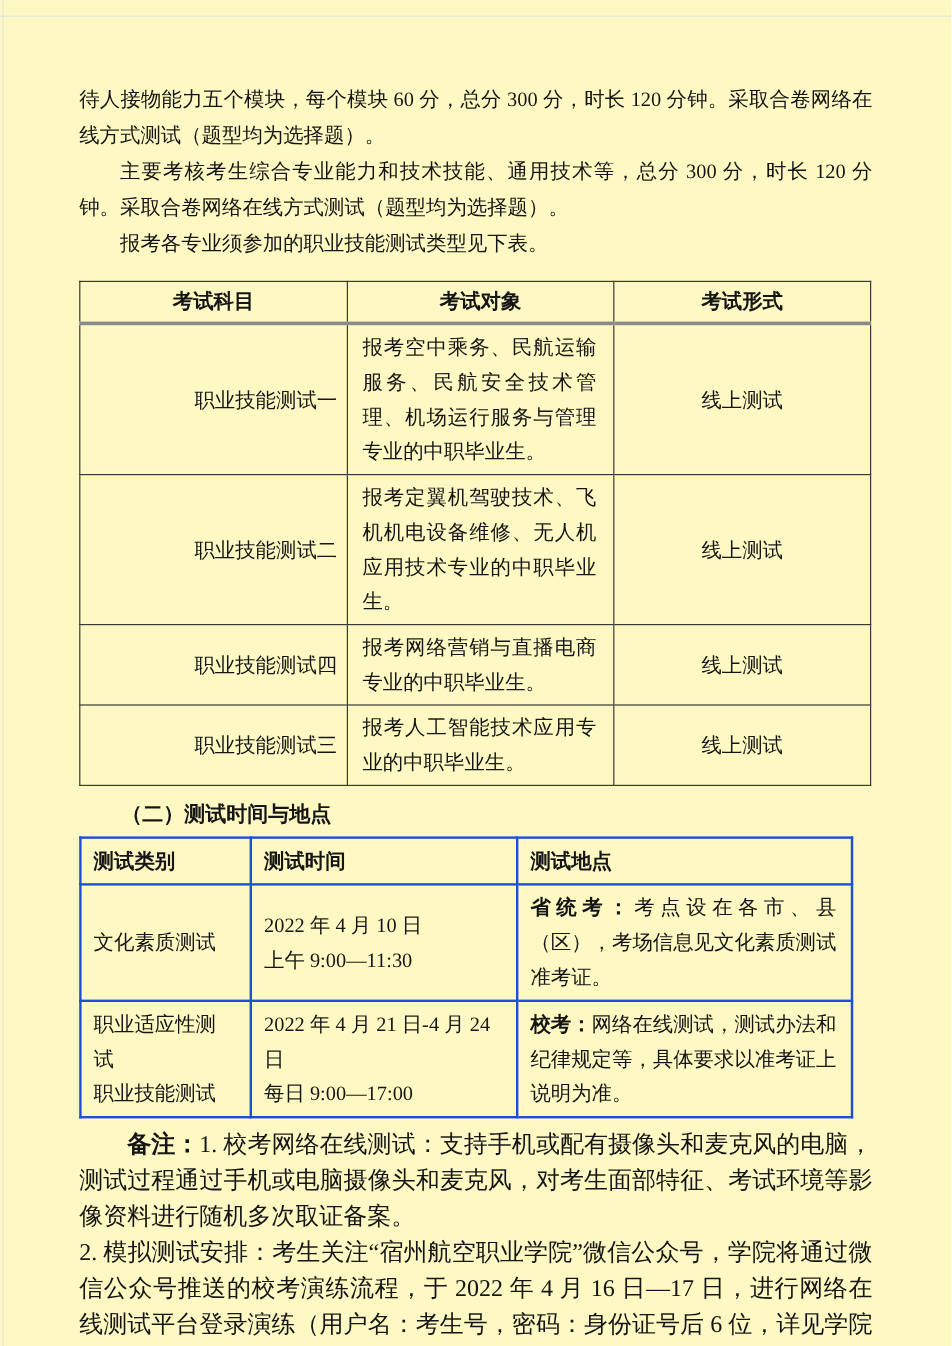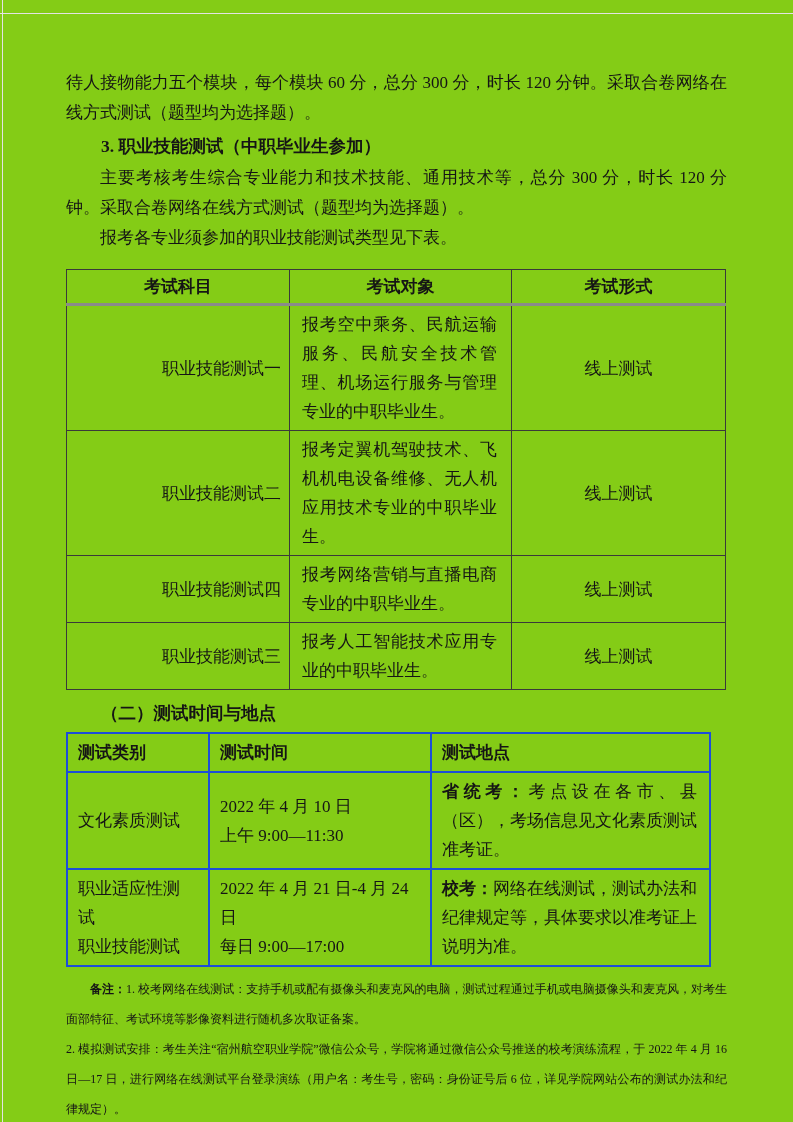"待人接物能力五个模块，每个模块 60 分，总分 300 分，时长" .page { background: #84cc16 -> #fef9c3 }
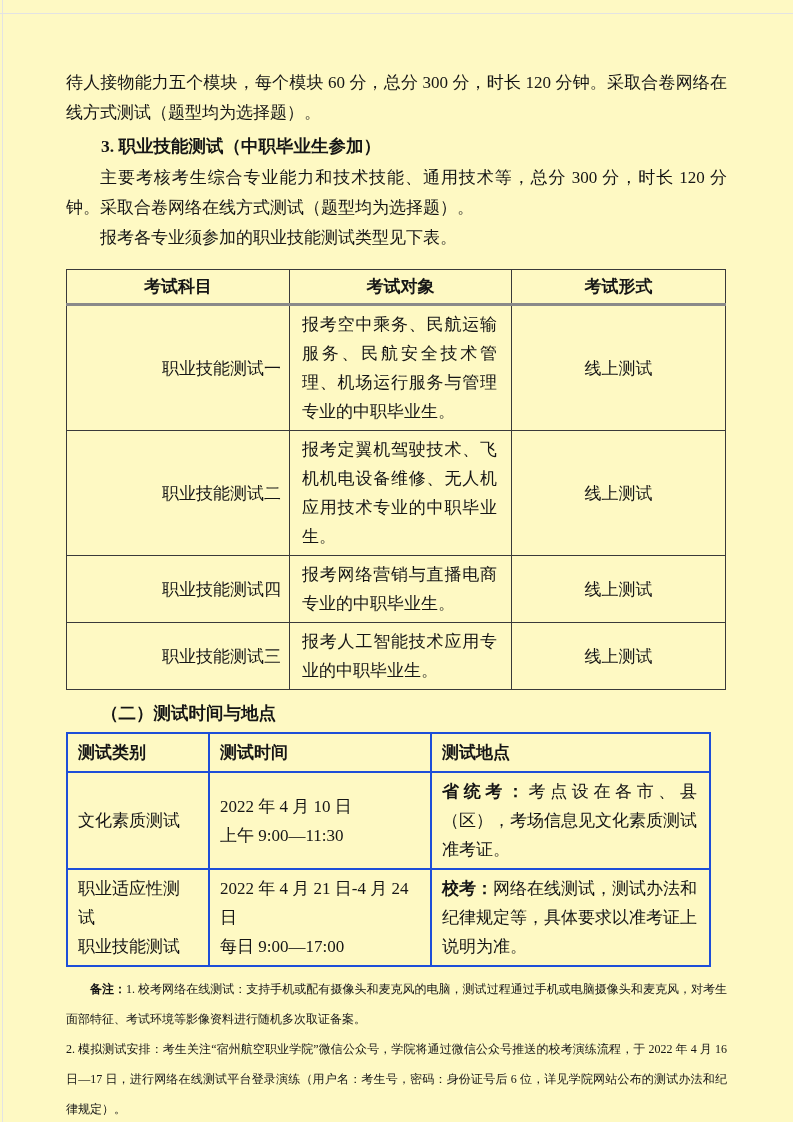"3. 职业技能测试（中职毕业生参加）" h3.doc-heading { html: <h3>3. 职业技能测试（中职毕业生参加）</h3> -> none }
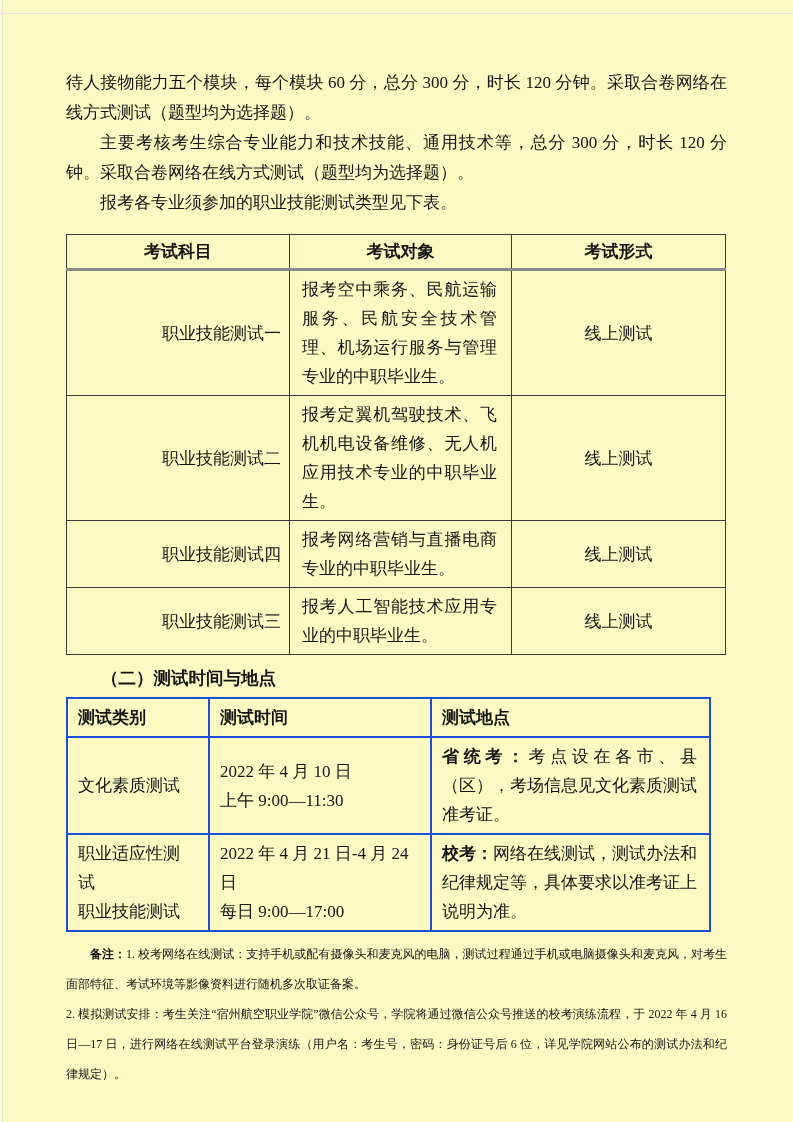"备注：1." p.notes-para { font-size: 12px -> 20px }
